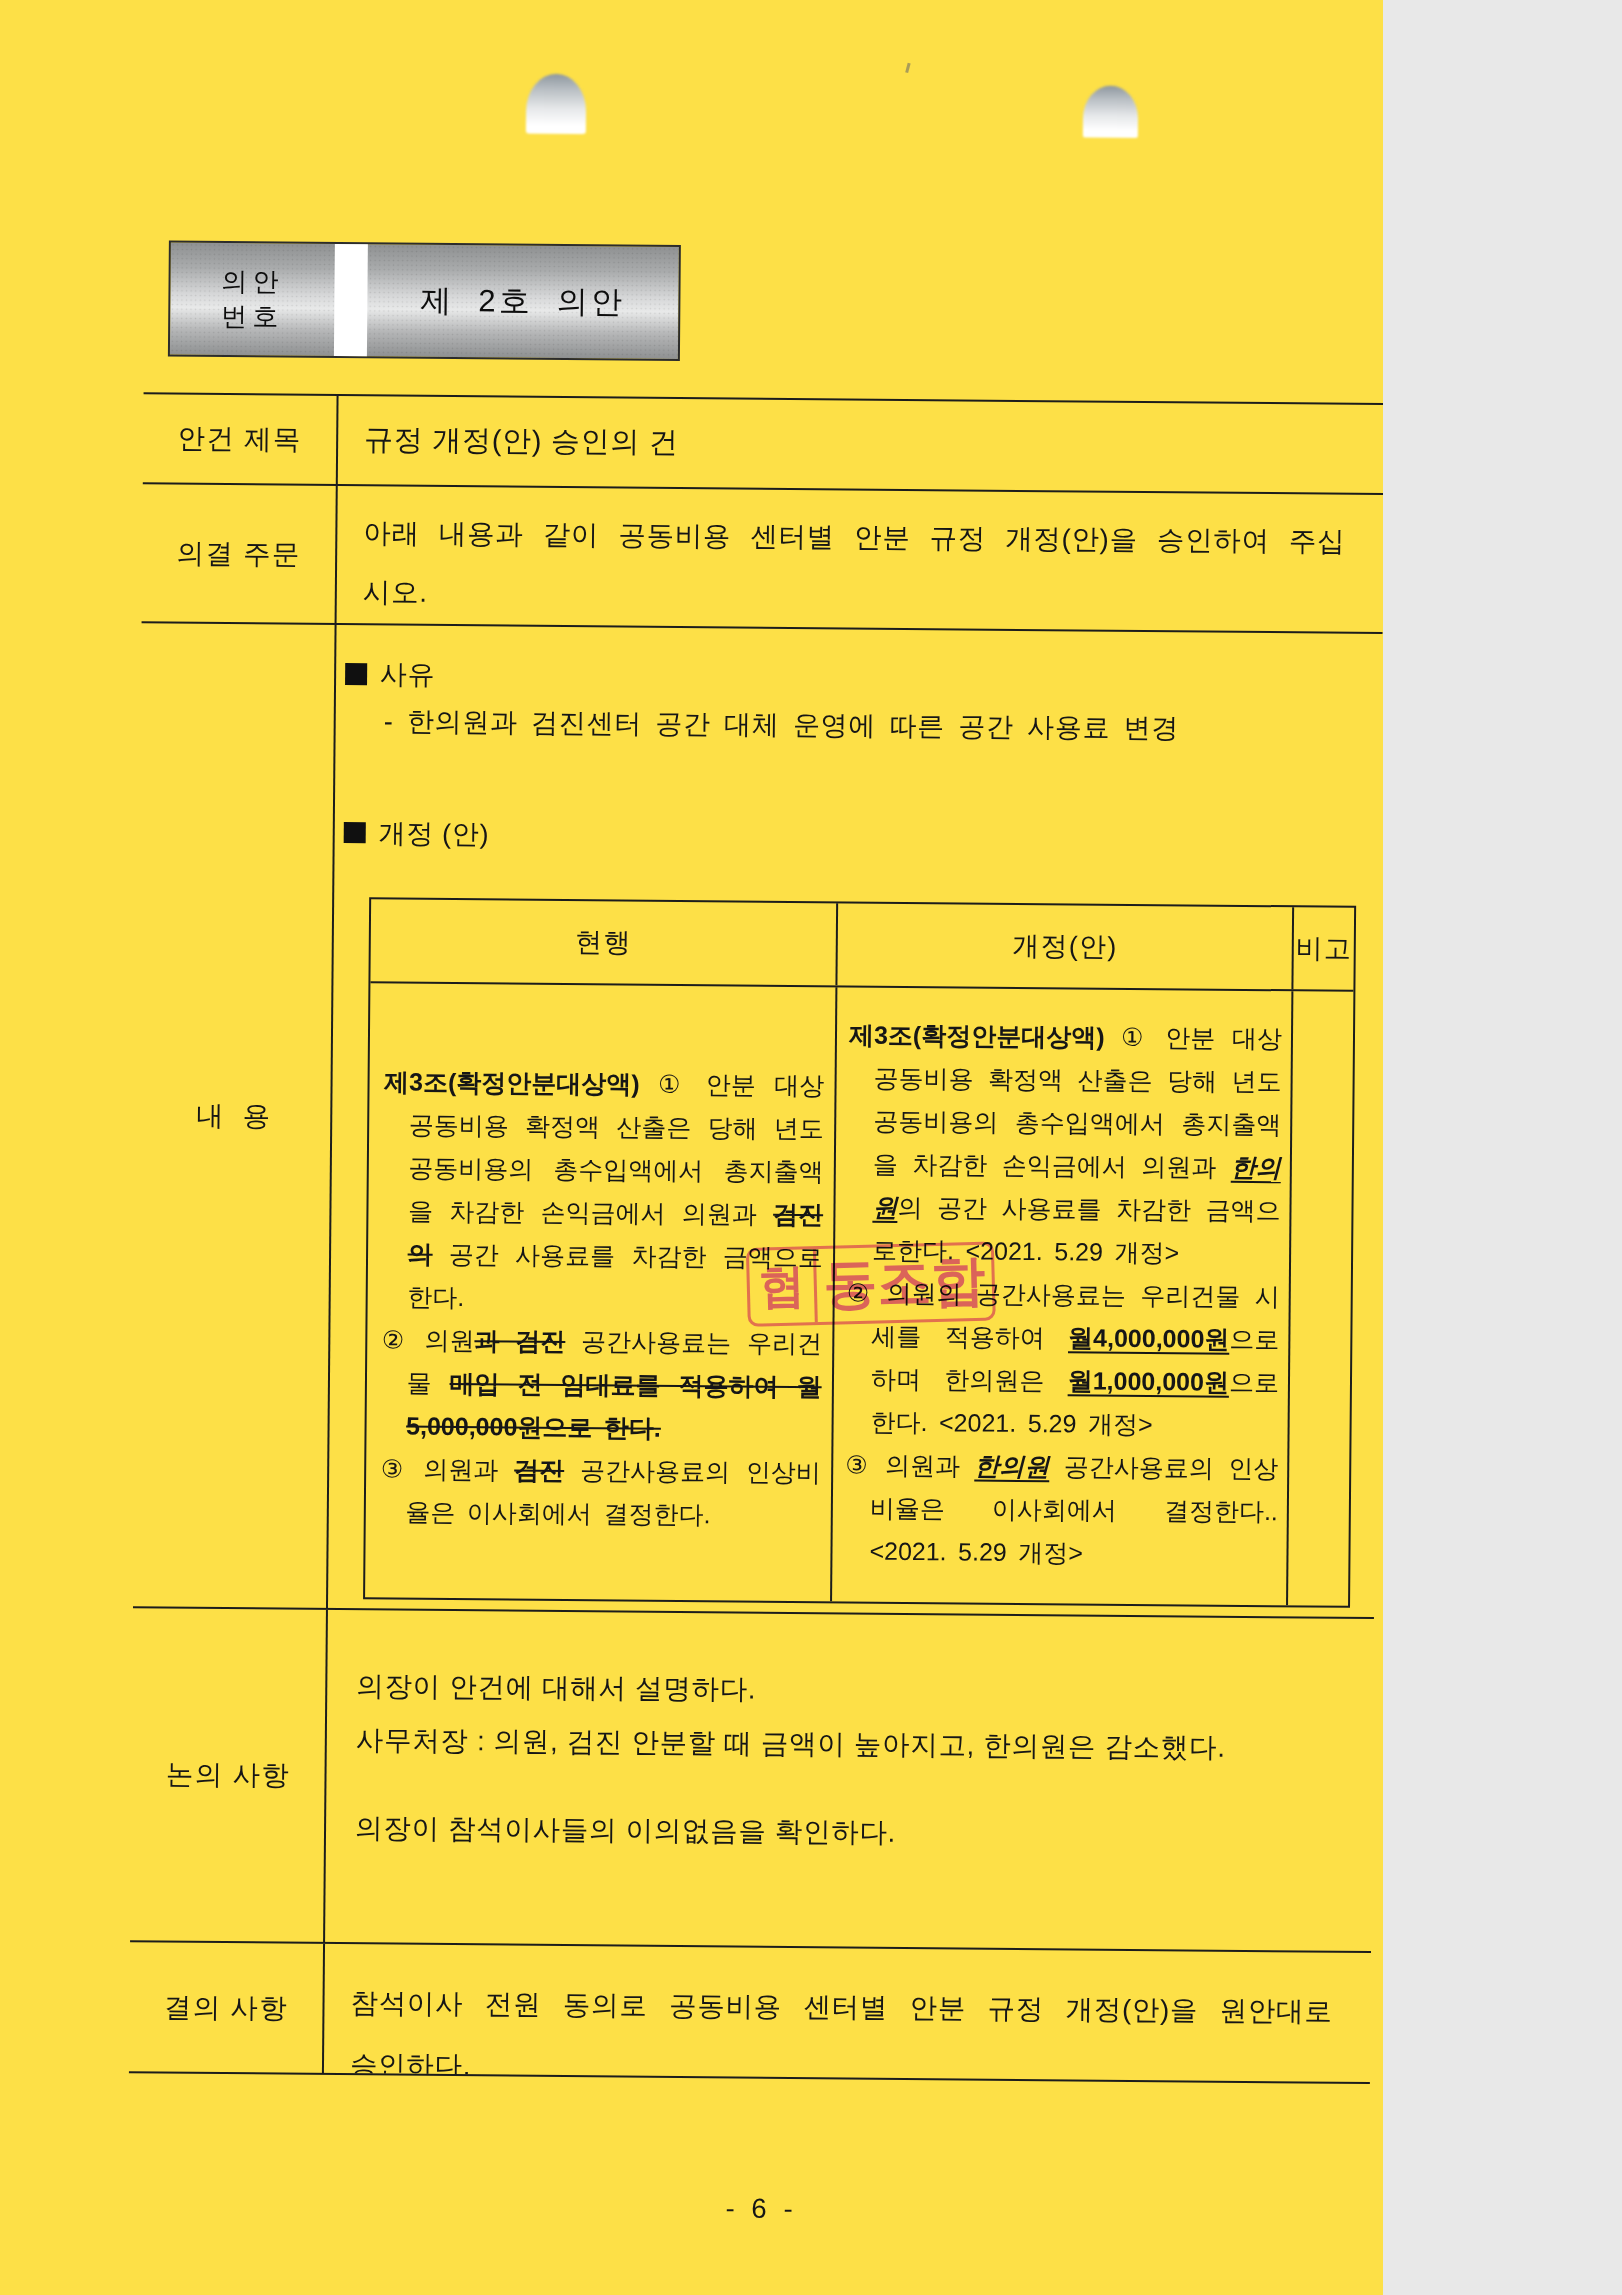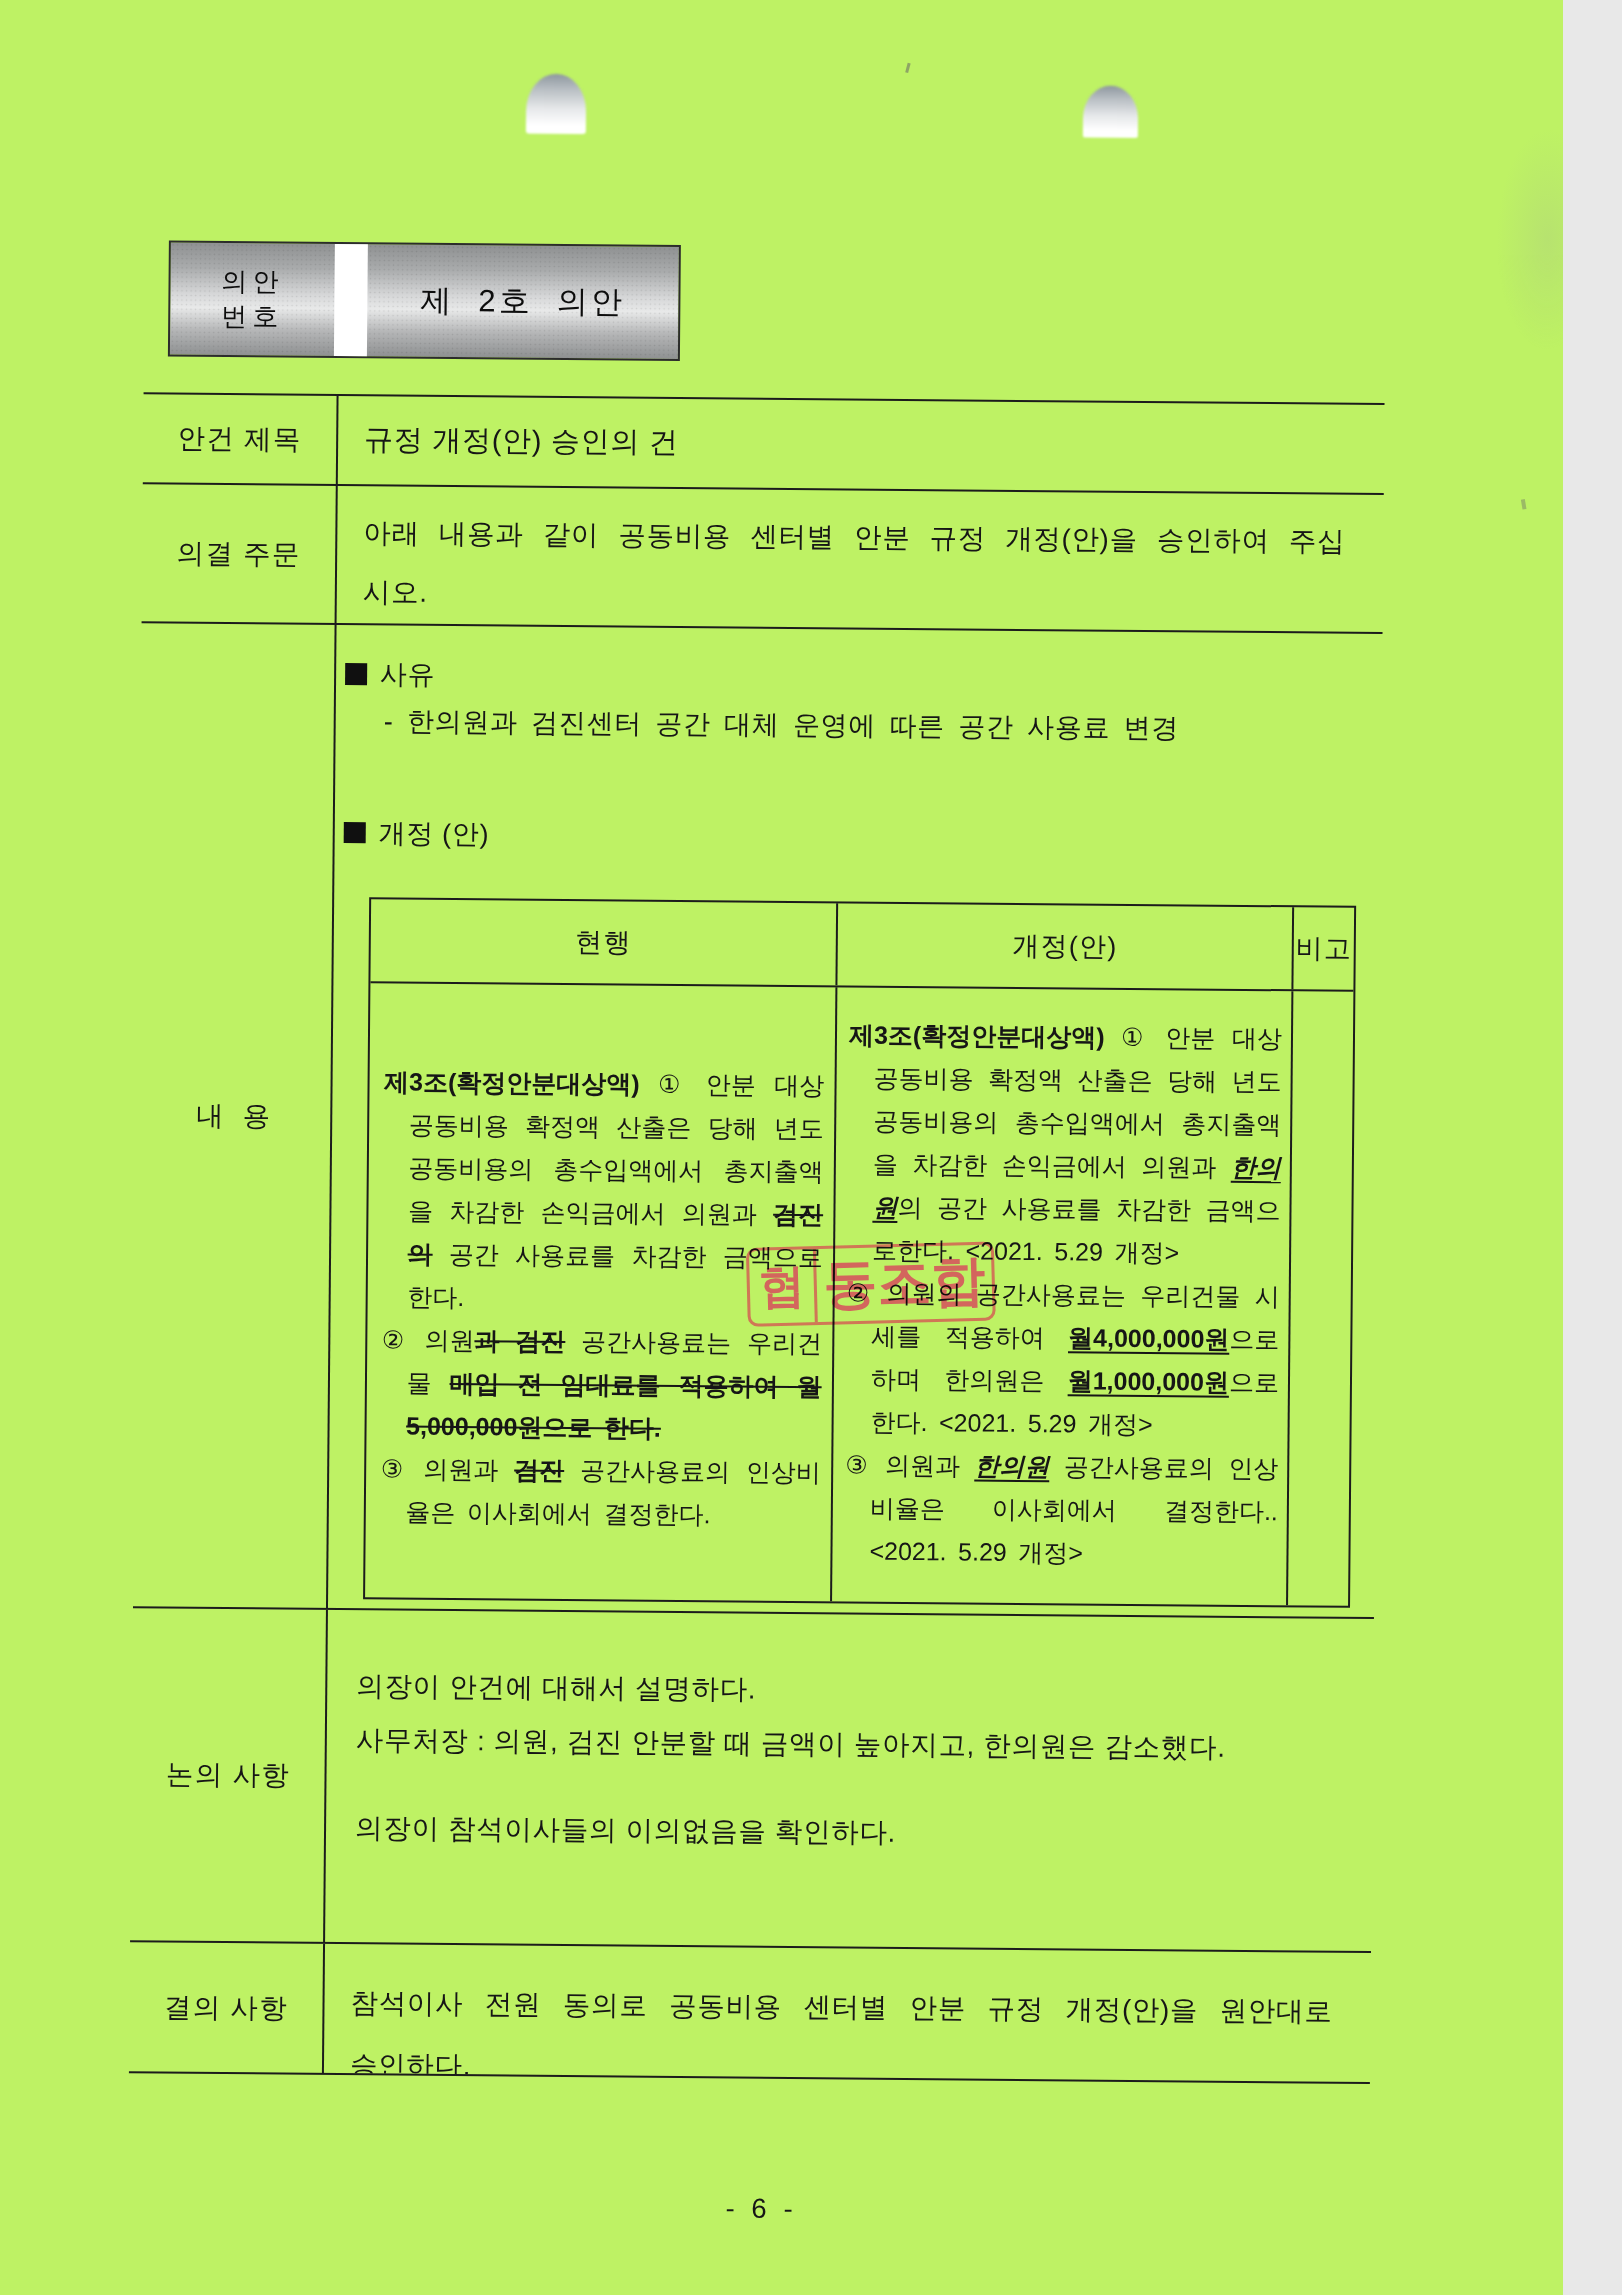"의안" .page { background: #bef264 -> #fde047; width: 1563px -> 1383px }
